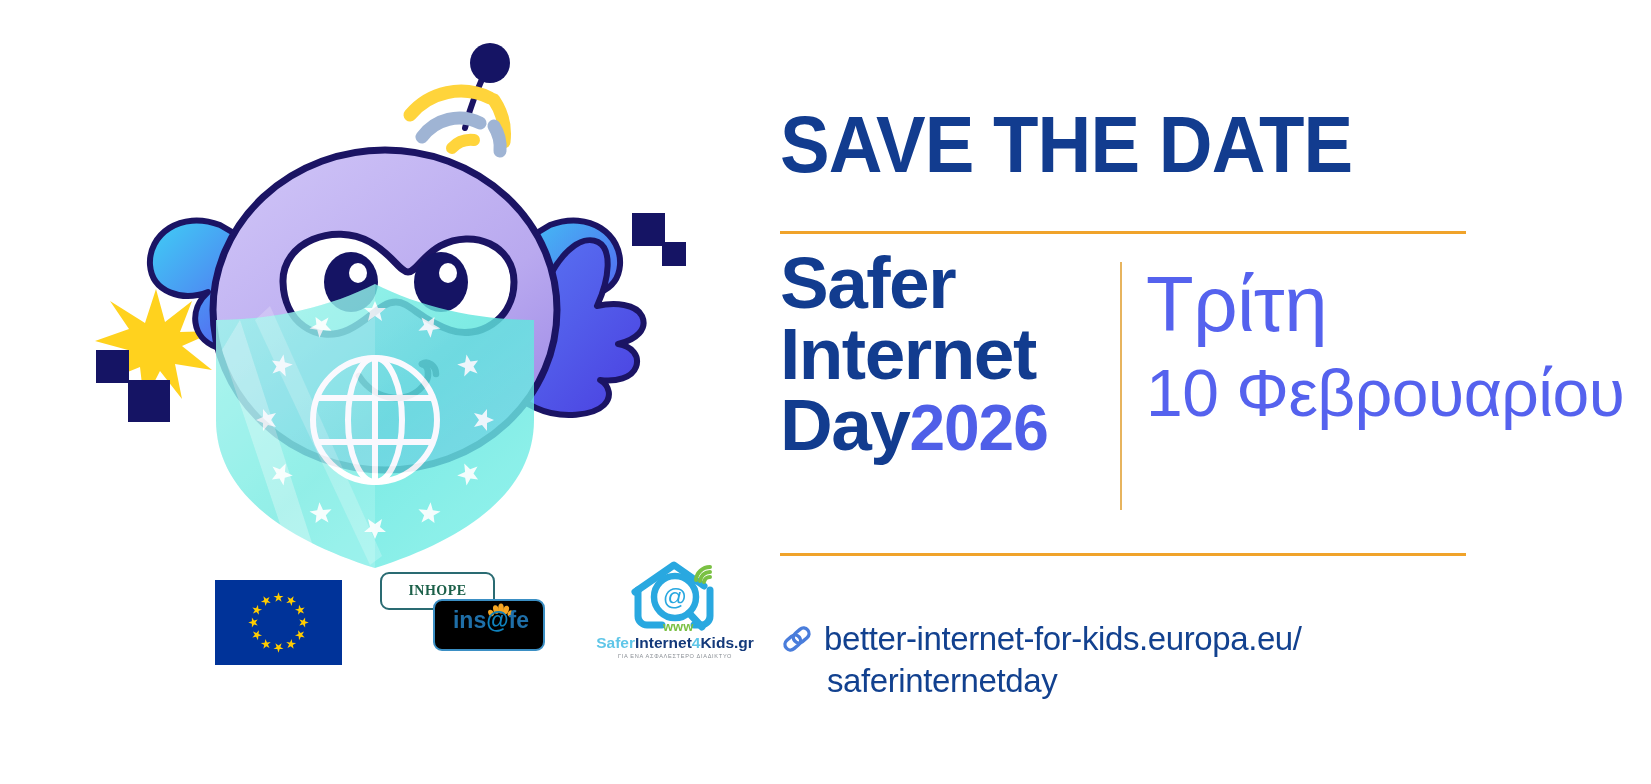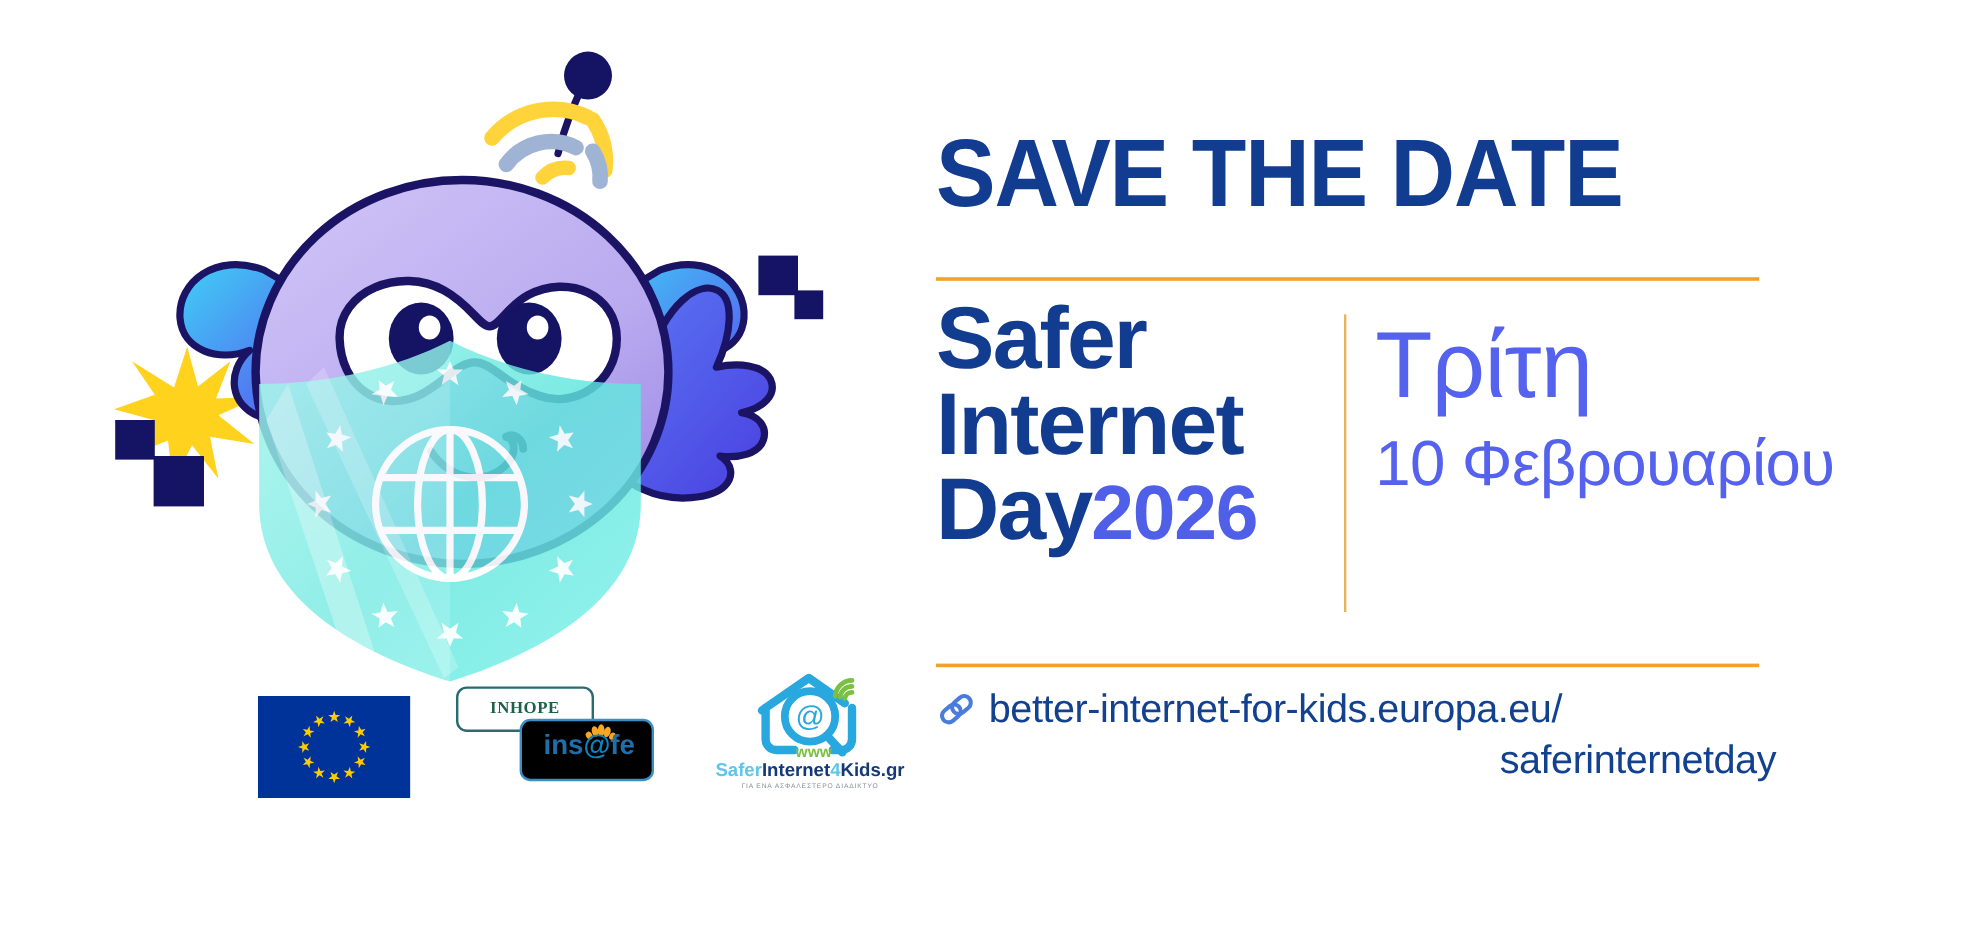"10 Φεβρουαρίου" #date-daymonth { font-size: 53px -> 66px }
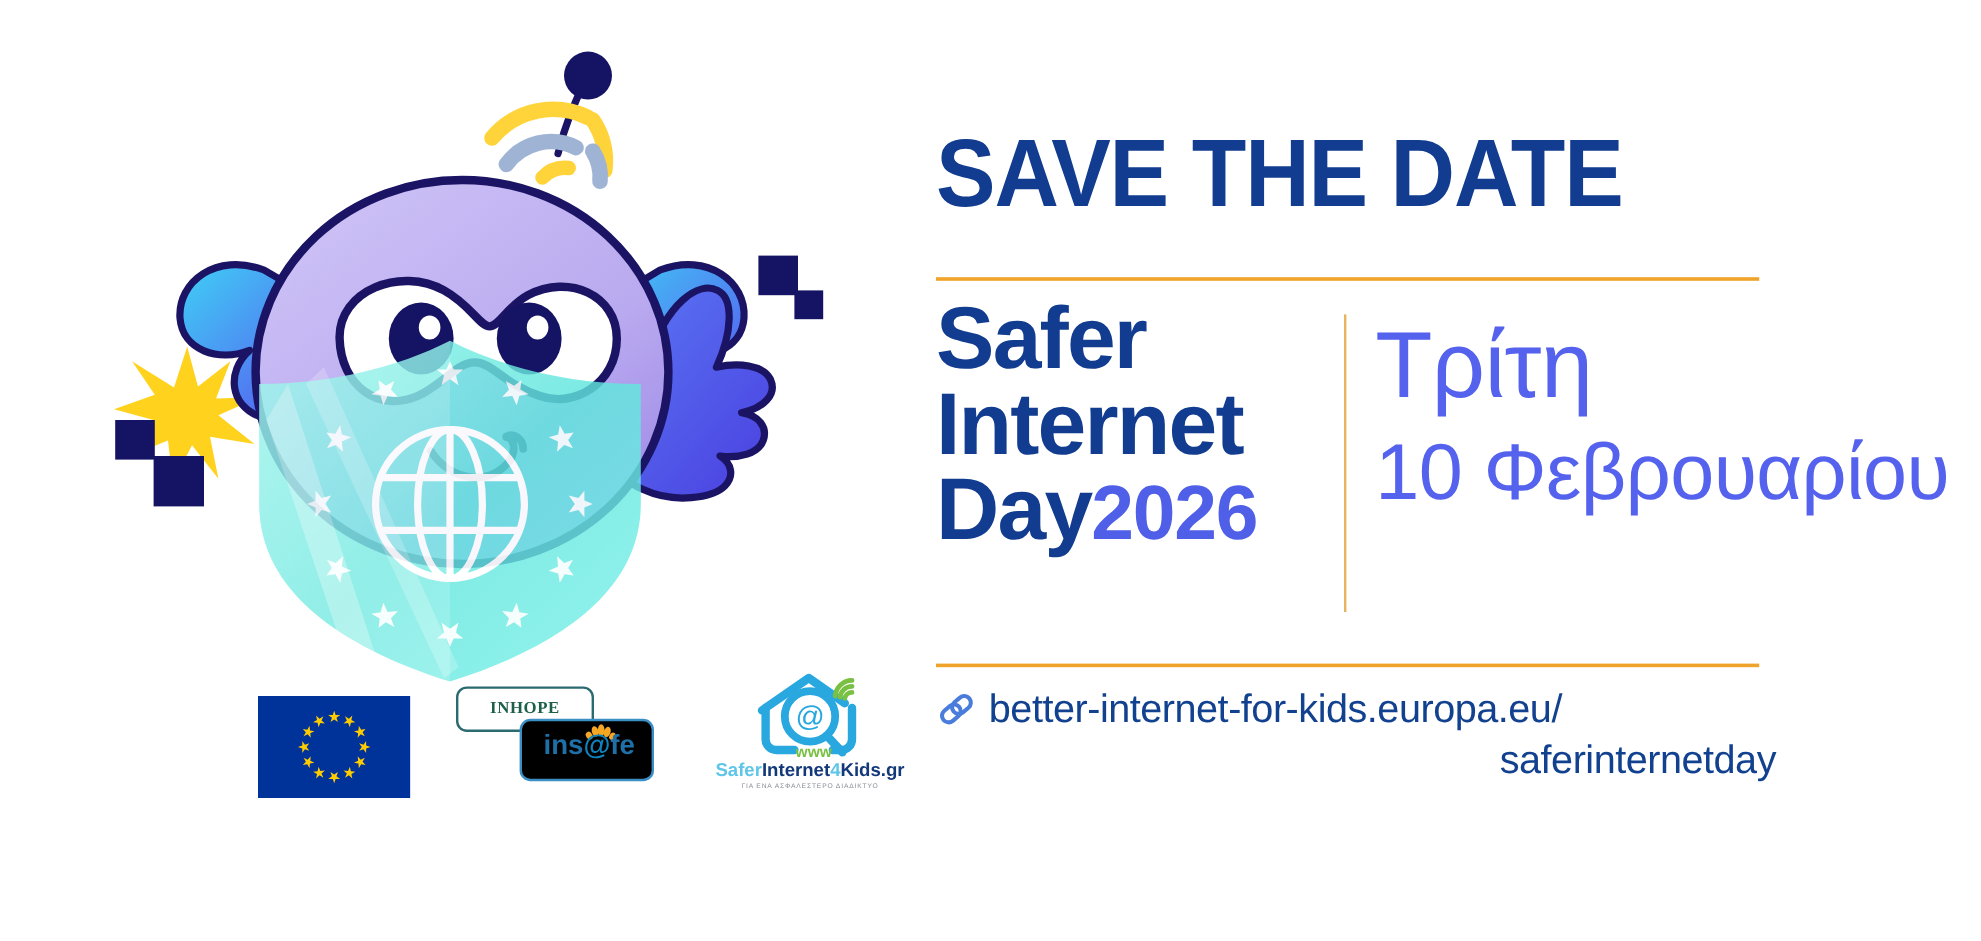"better-internet-for-kids.europa.eu/" #url-line1 { margin-top: none -> 48px }
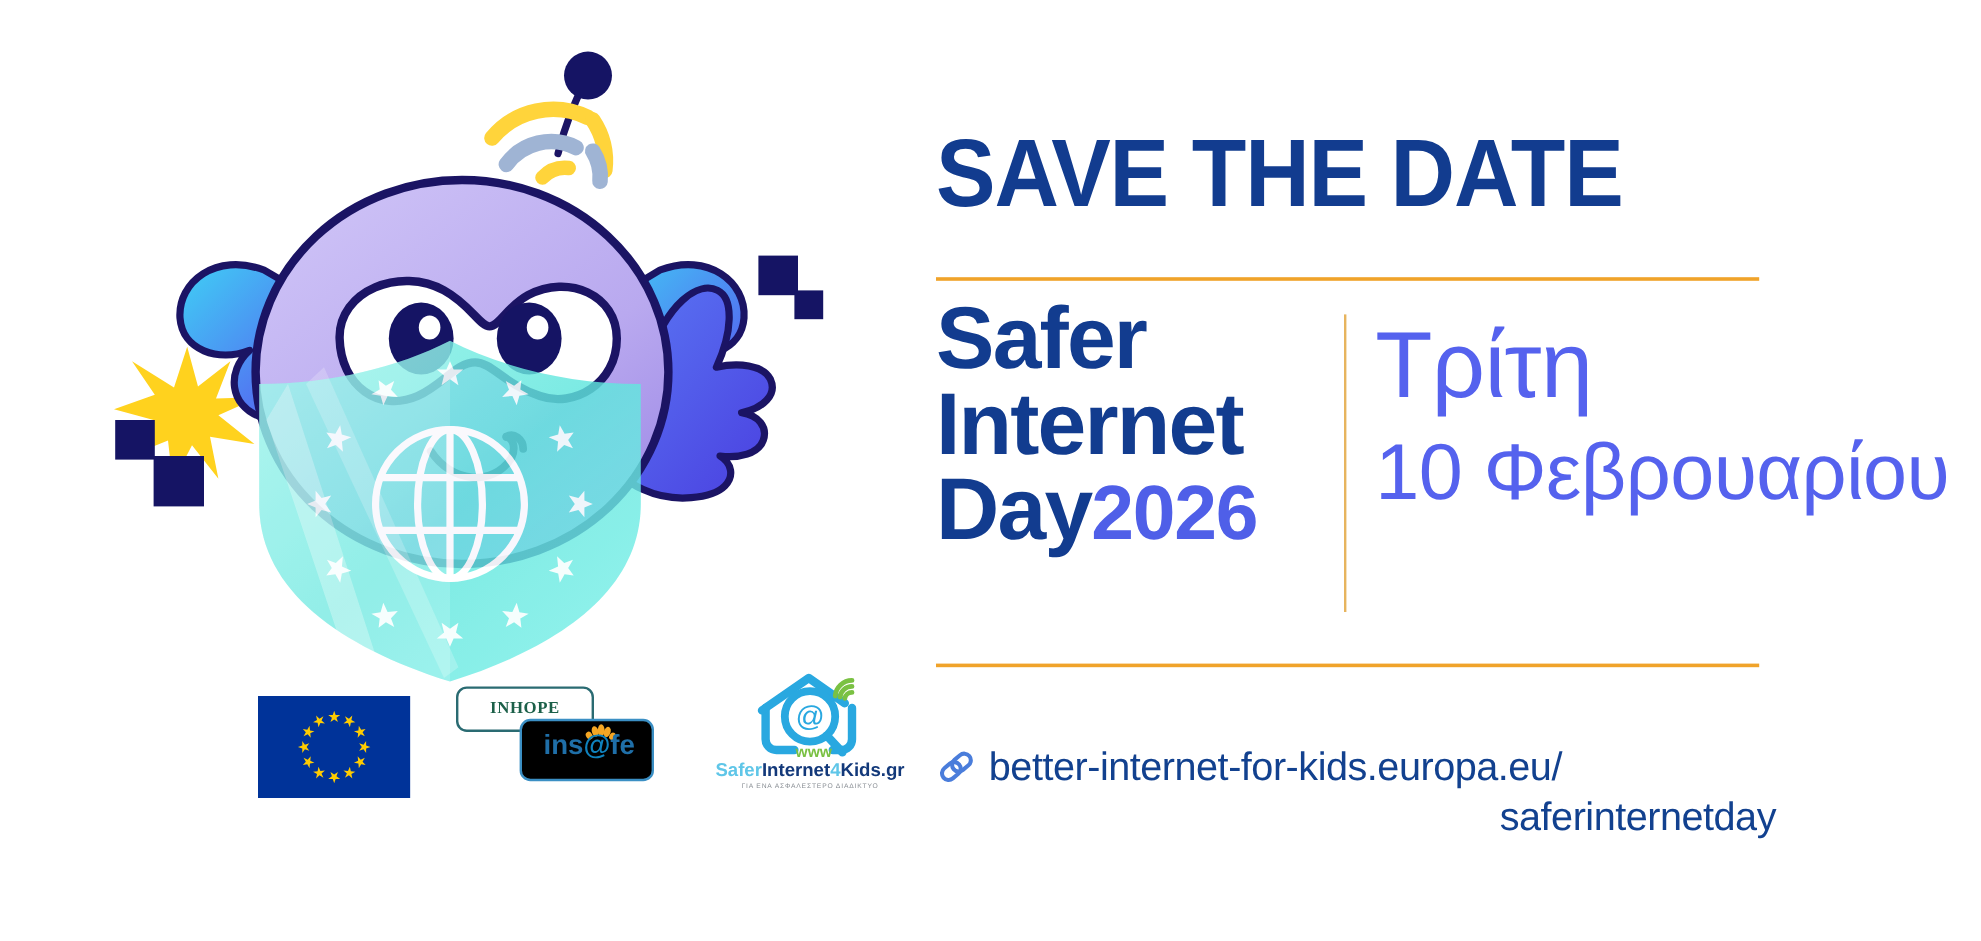"saferinternetday" #url-line2 { text-align: right -> none }
